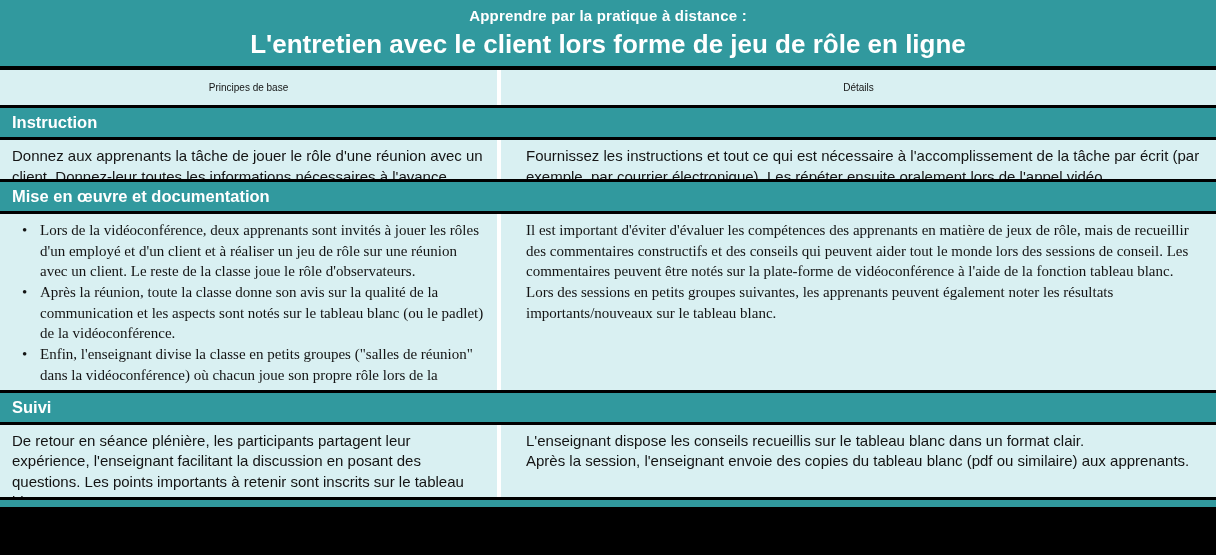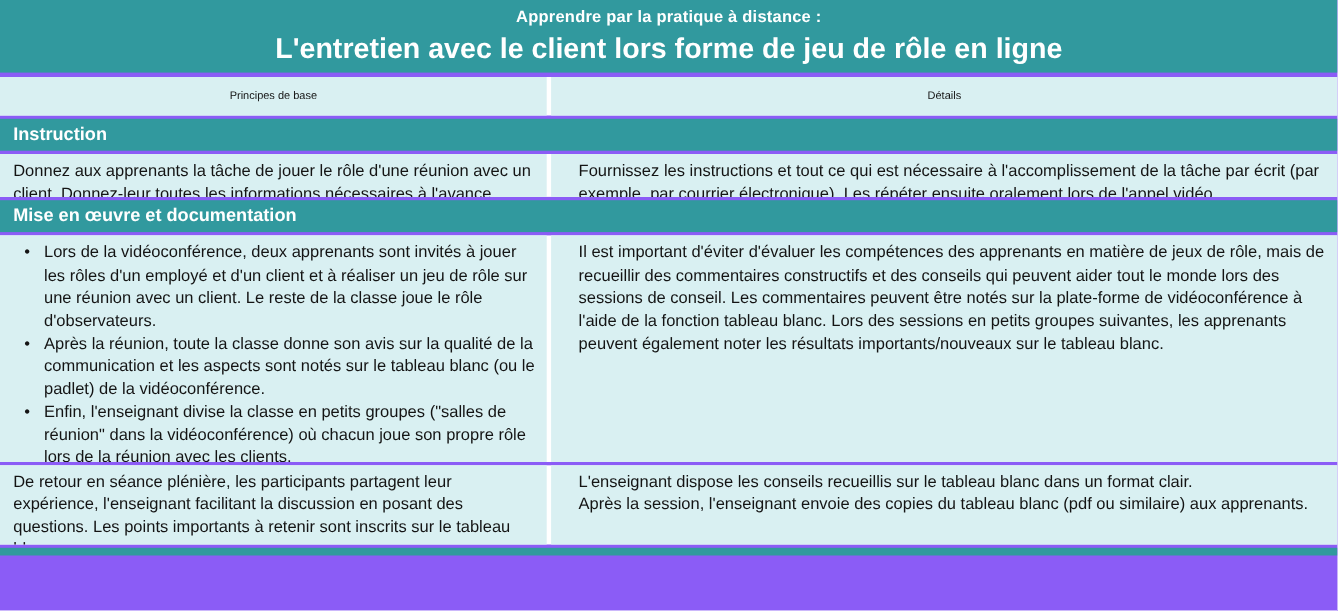"Apprendre par la pratique à" .doc { background: #8b5cf6 -> #000000 }
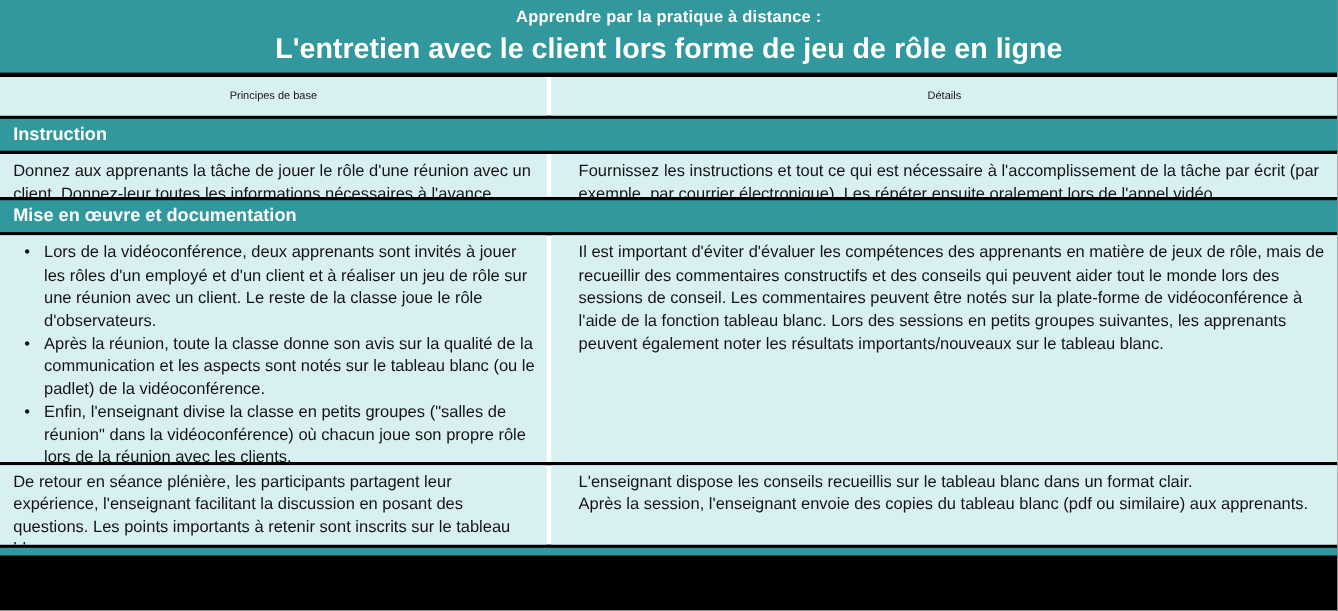"Lors de la vidéoconférence, deux" .row-mise { font-family: none -> Liberation Serif, serif; height: 206px -> 176px }
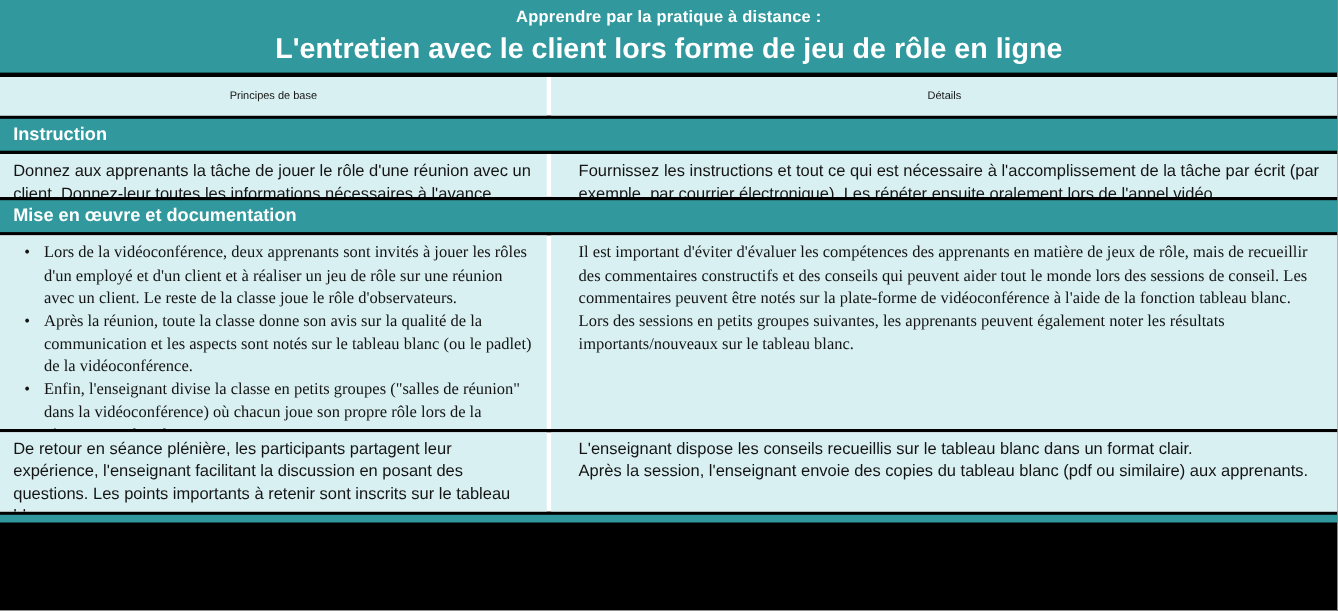"Suivi" div.band { html: none -> <div>Suivi</div> }
